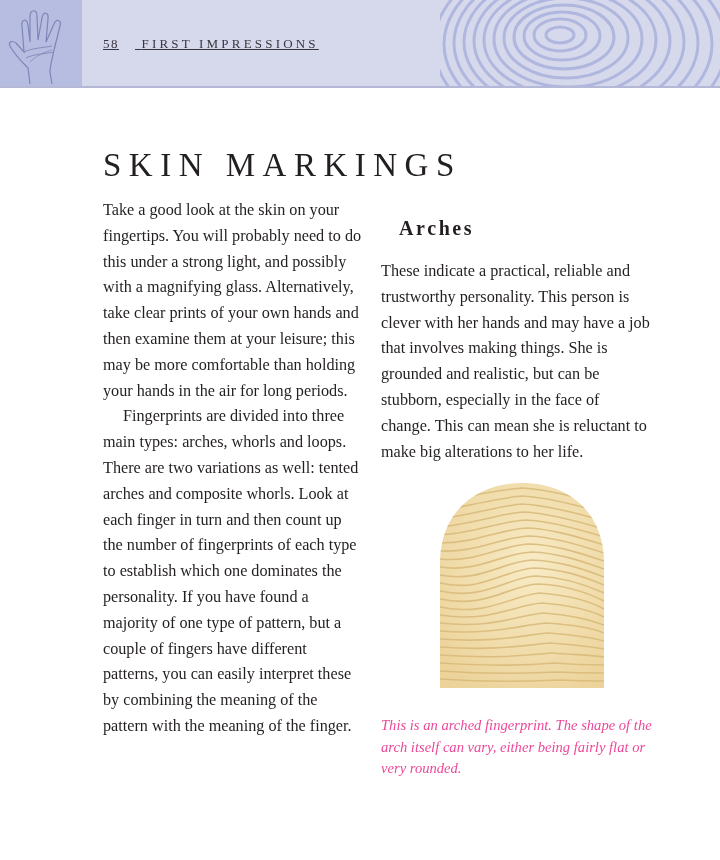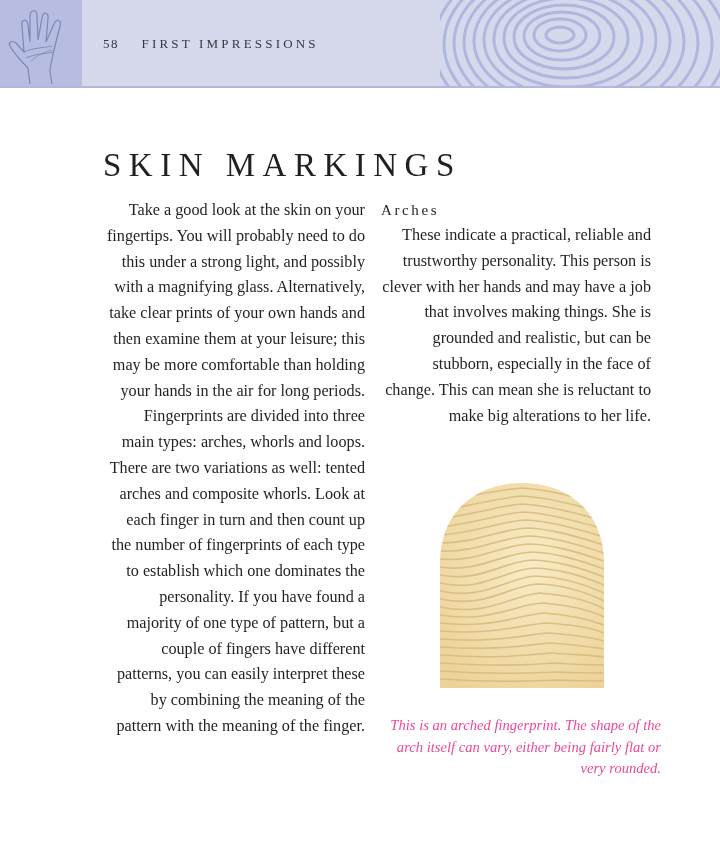"58 FIRST IMPRESSIONS" .running-head { text-decoration: none -> underline }
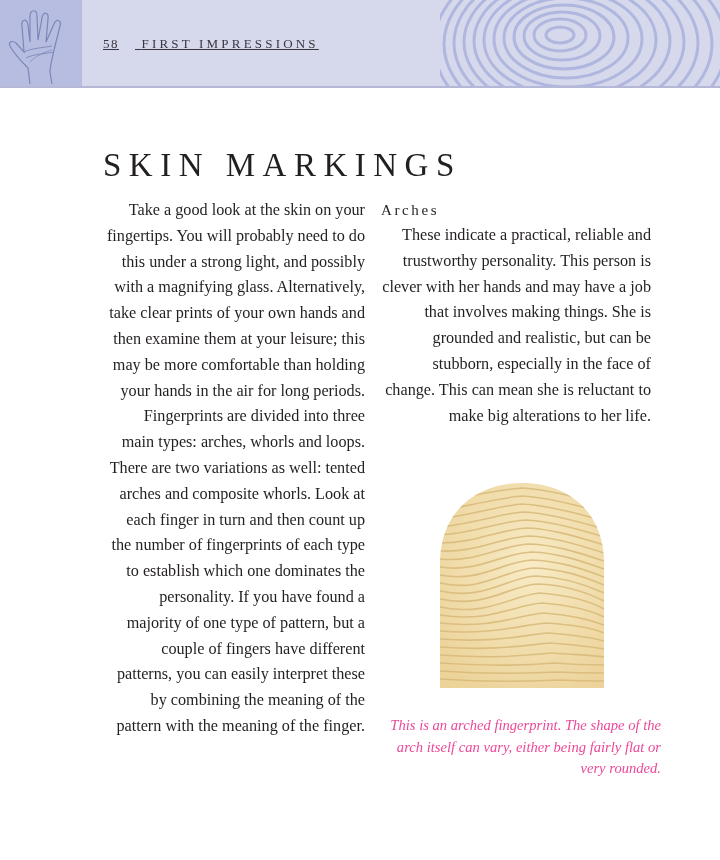"Take a good look at" p { text-align: right -> none }
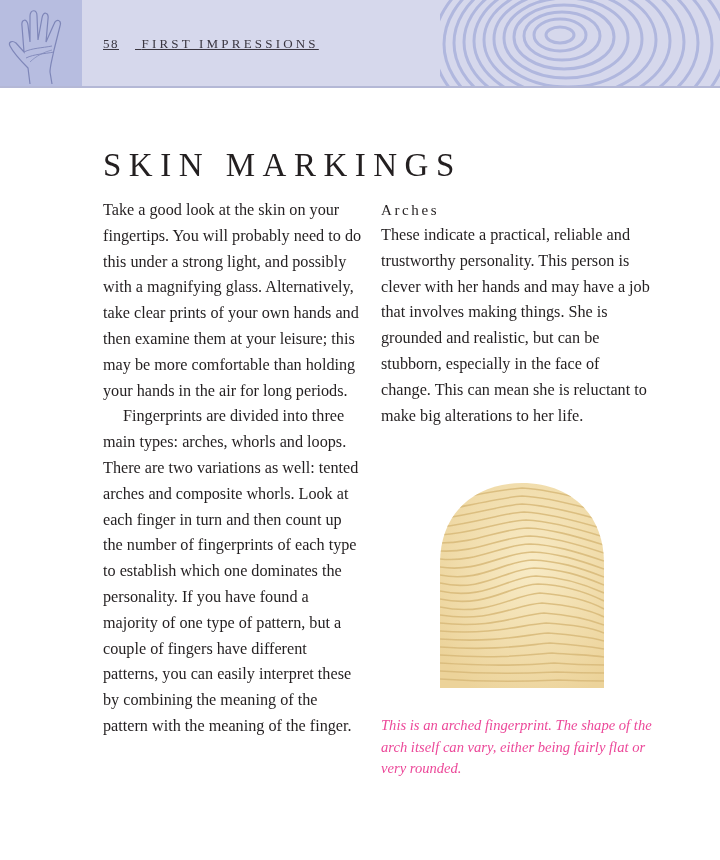"Arches" .sub-head-arches { font-size: 15px -> 20px; font-weight: normal -> bold; margin: 0 -> 18px }
